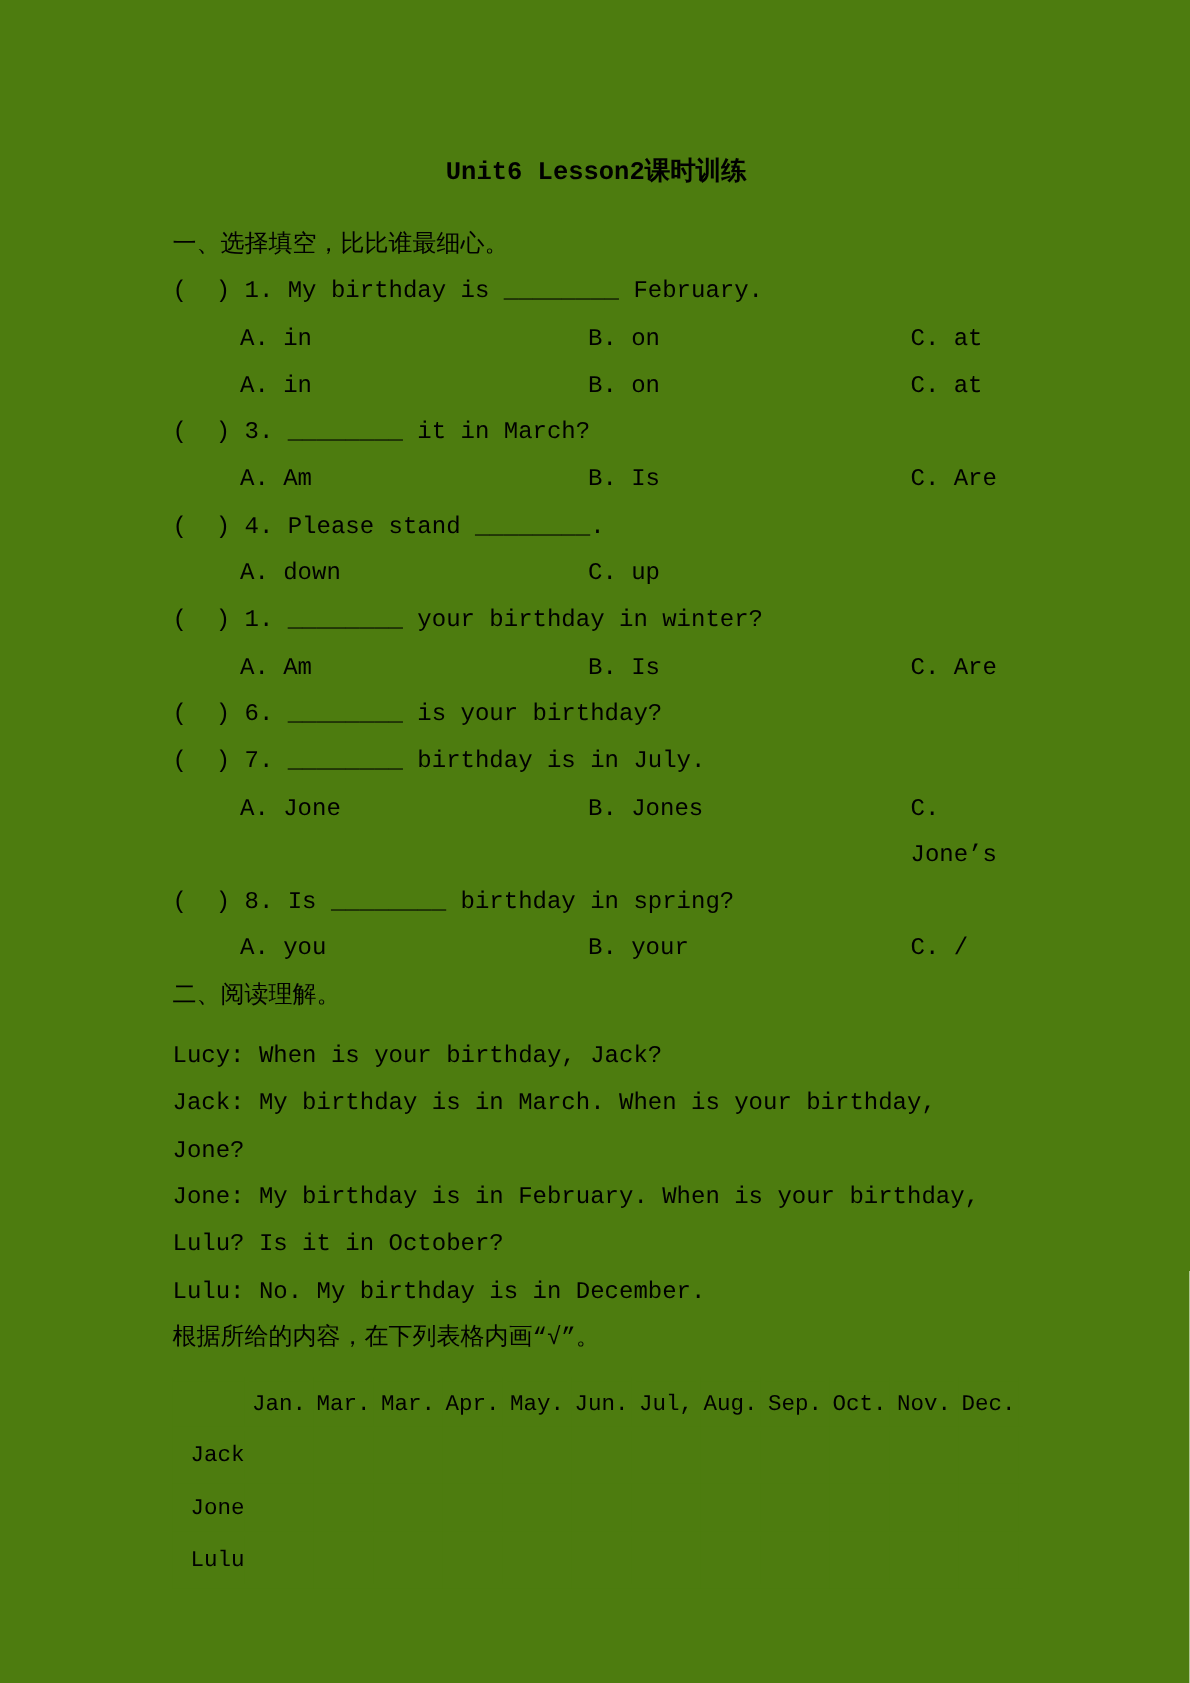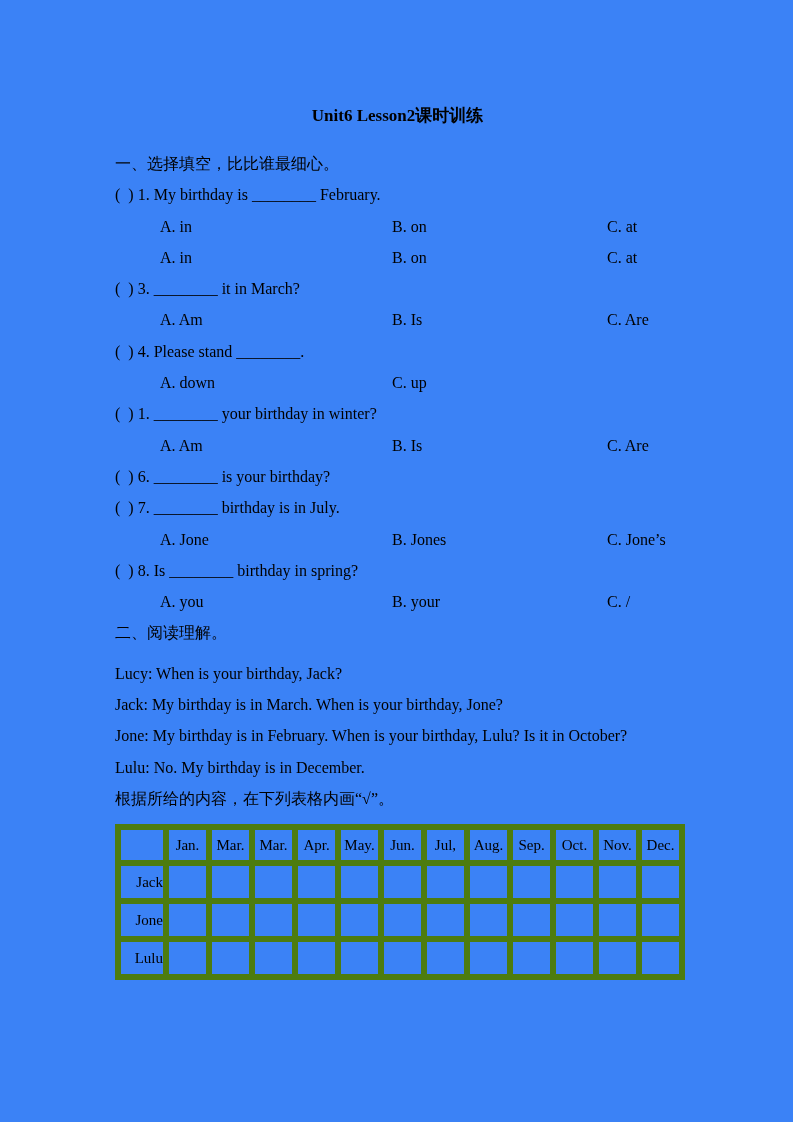"Unit6 Lesson2课时训练" .page { background: #3b82f6 -> #4d7c0f; font-family: Liberation Serif, serif -> Liberation Mono, monospace }
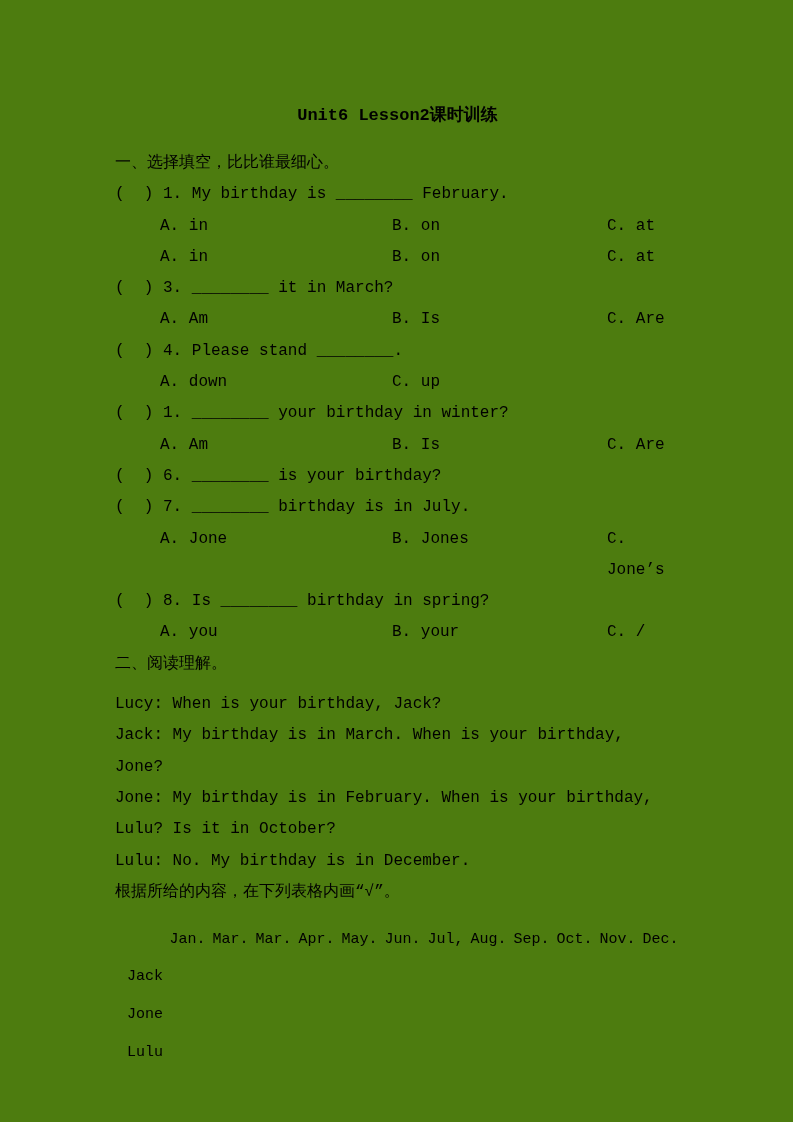"Jan." table.birthday th, table.birthday td { border: 6px solid #4d7c0f -> 3px solid #4d7c0f }
